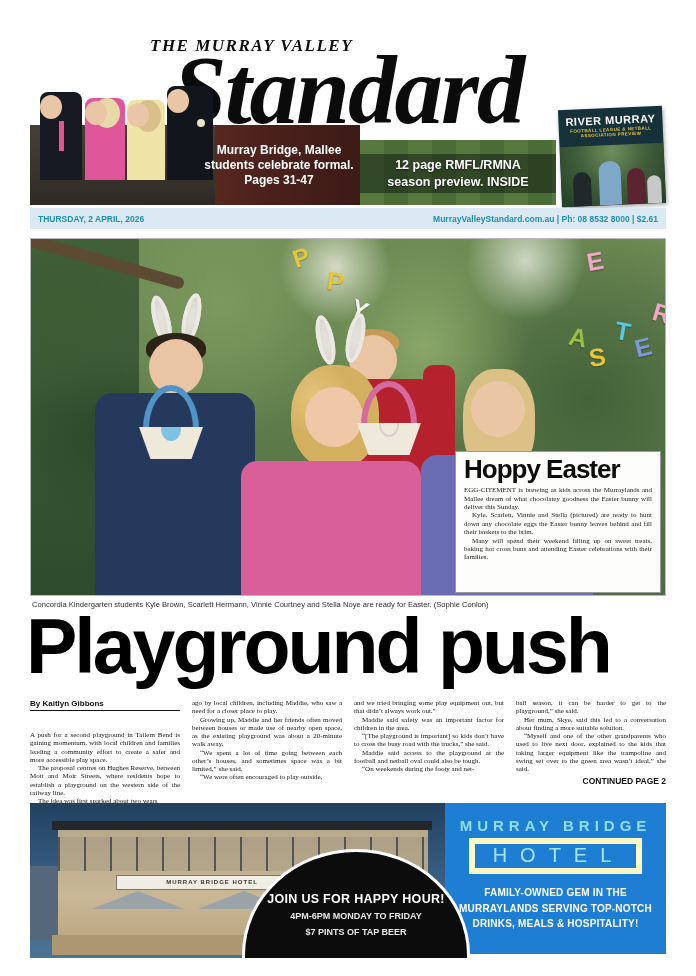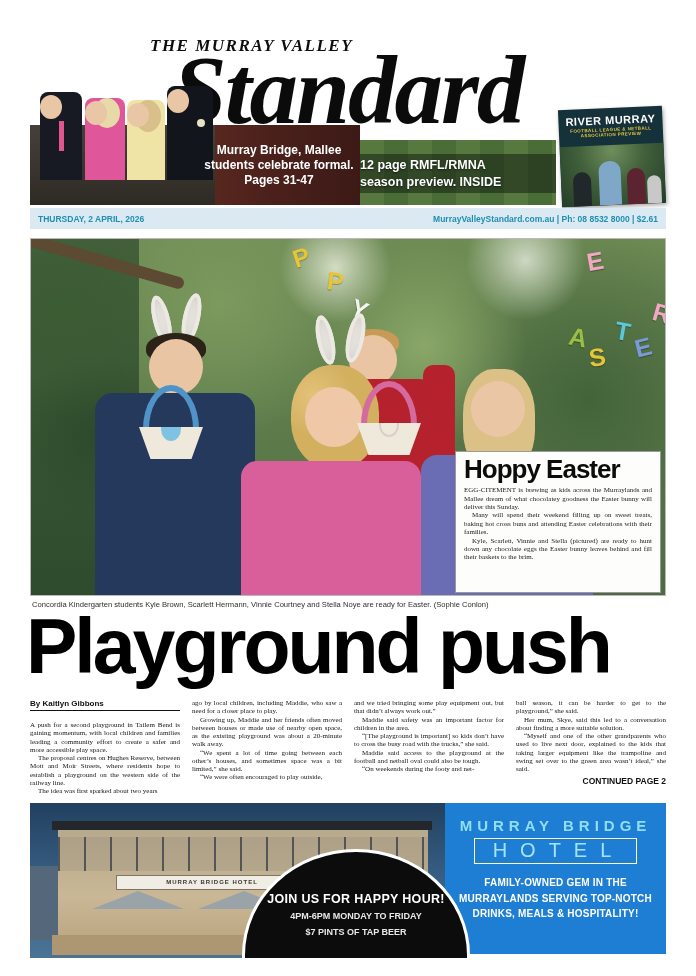"12 page RMFL/RMNA" .sport-band { align-items: flex-start -> center }
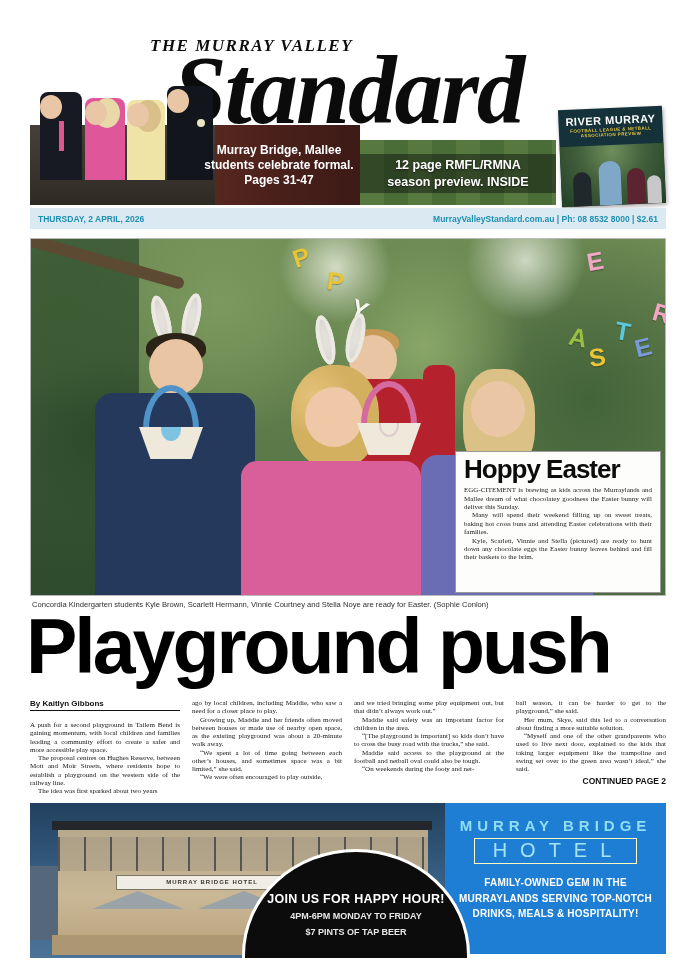"Many will spend their weekend" p.ind { order: before "Kyle, Scarlett, Vinnie and Stella" -> after "Kyle, Scarlett, Vinnie and Stella" }
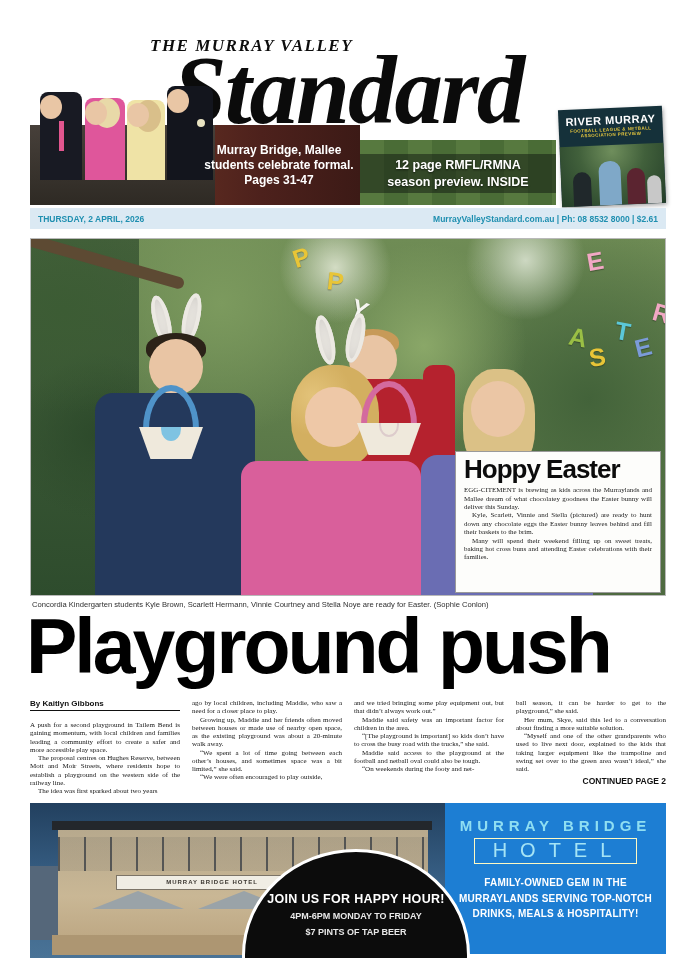"By Kaitlyn Gibbons" .byline { margin-bottom: 10px -> 20px }
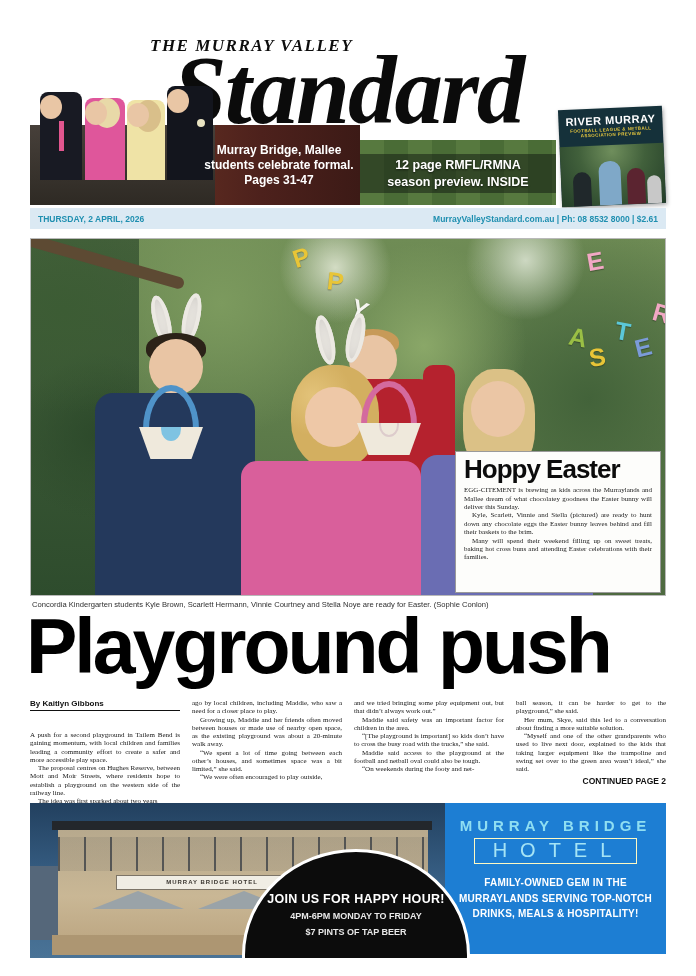"HOTEL" .hotel-name2 { border: 1px solid #fef9c3 -> 6px solid #fef9c3 }
